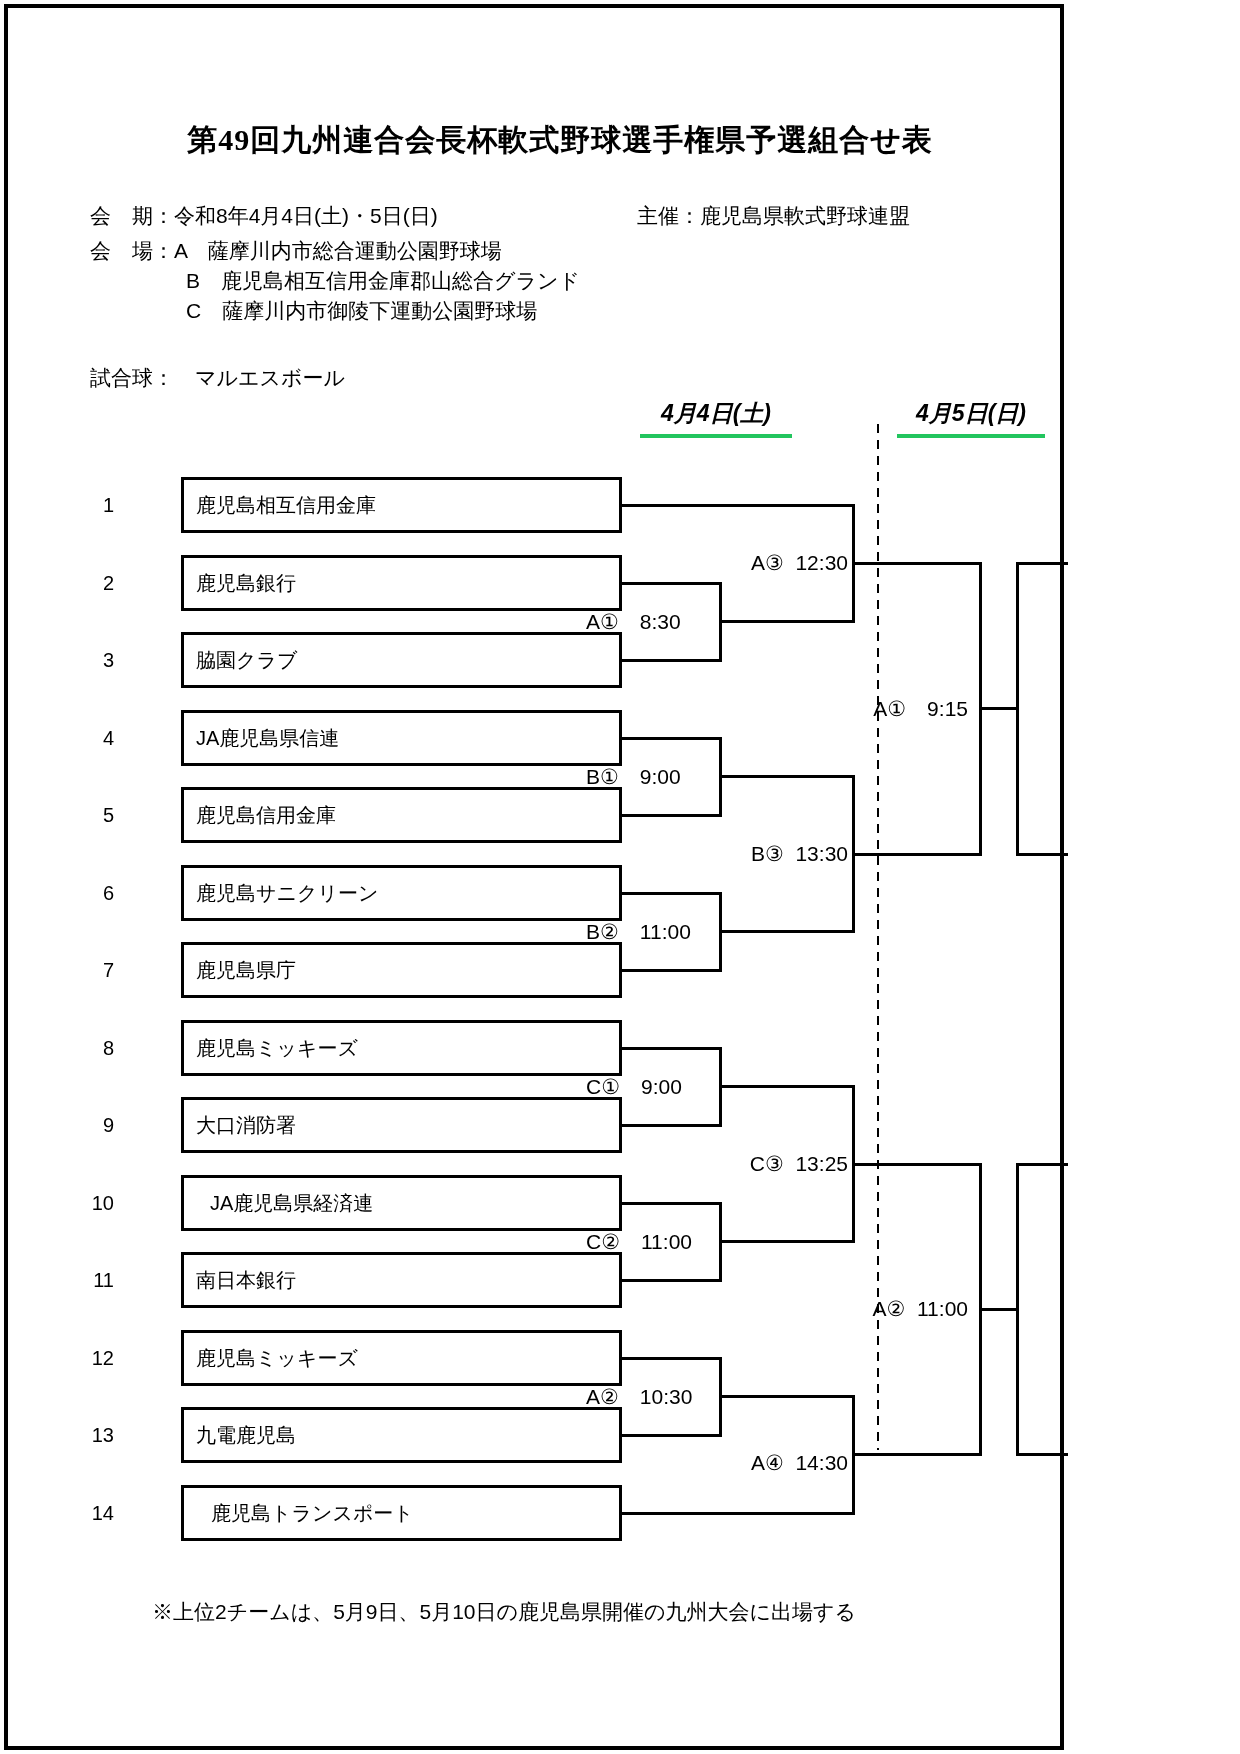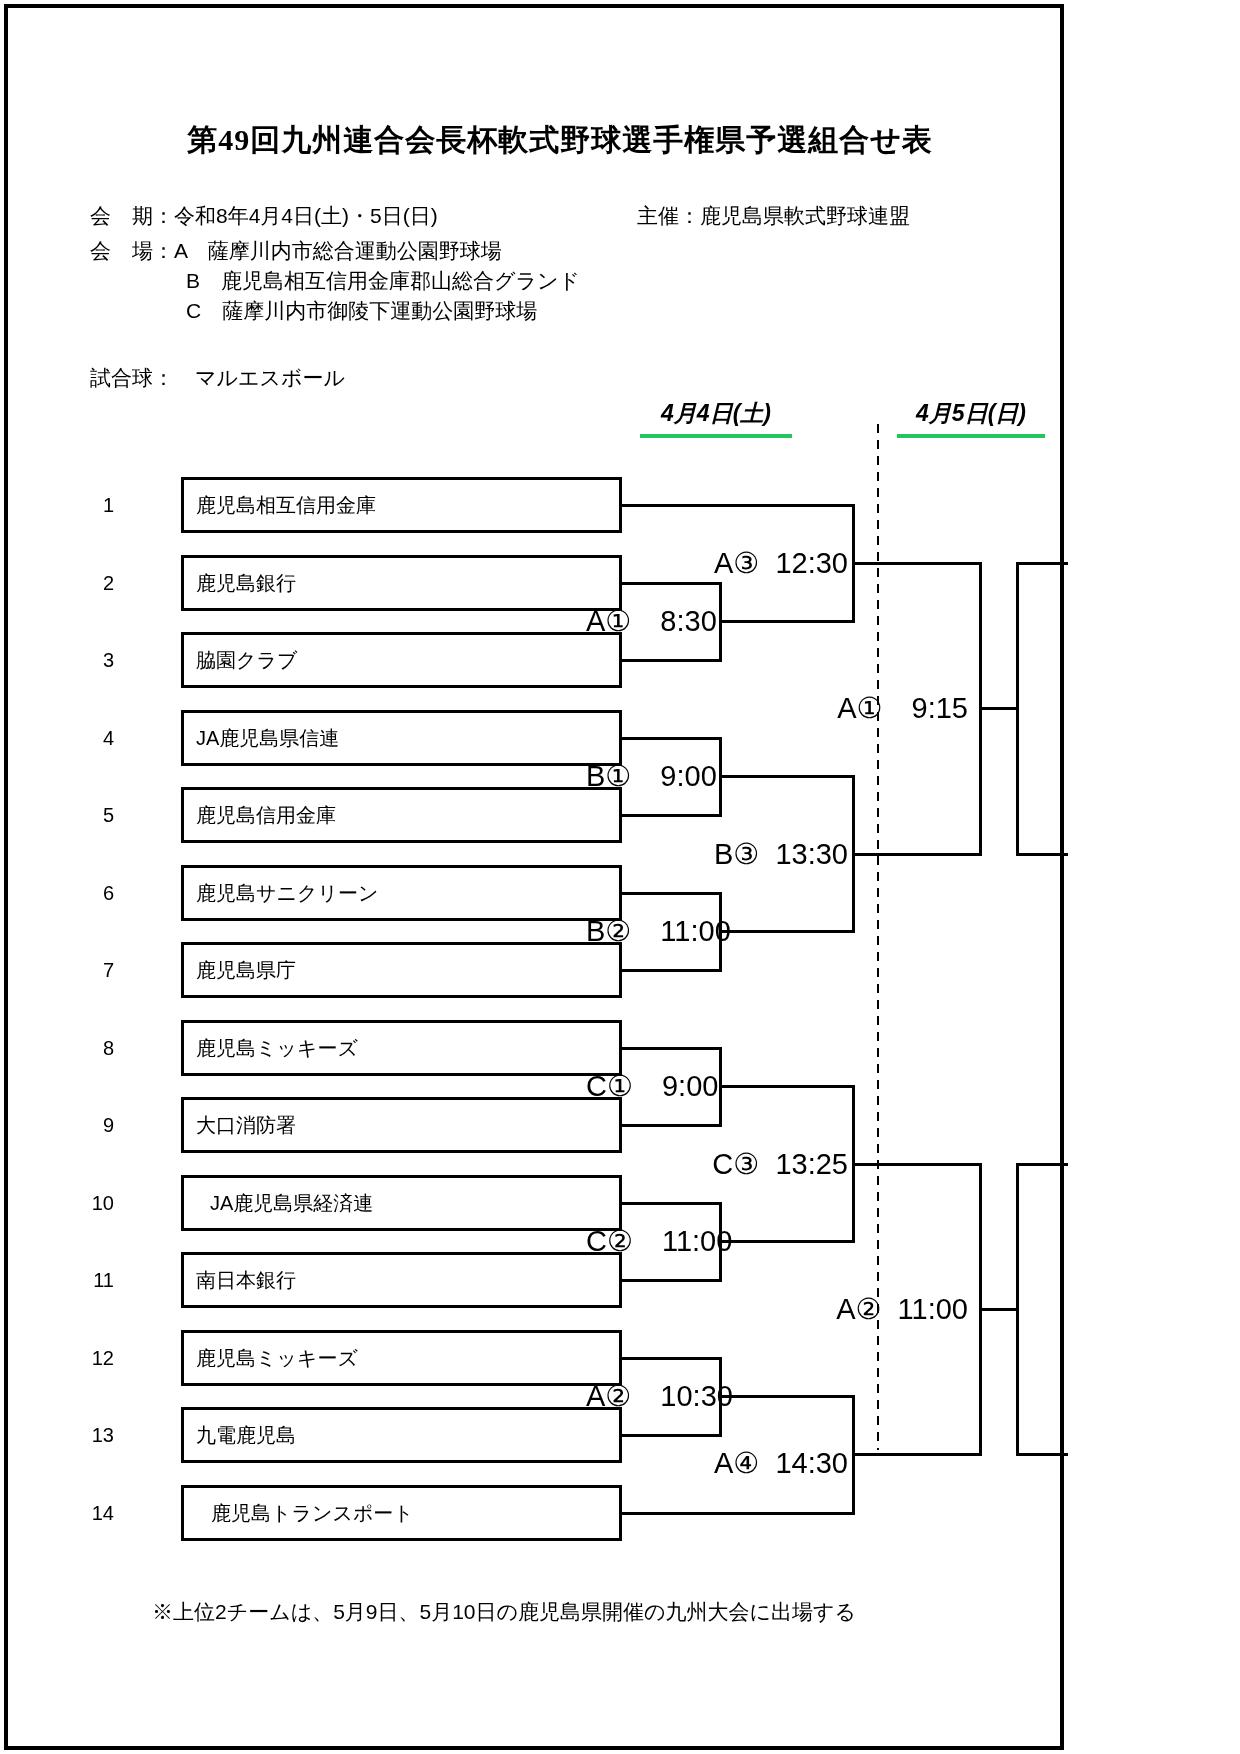"A③ 12:30" .match-label { font-size: 29px -> 21px }
